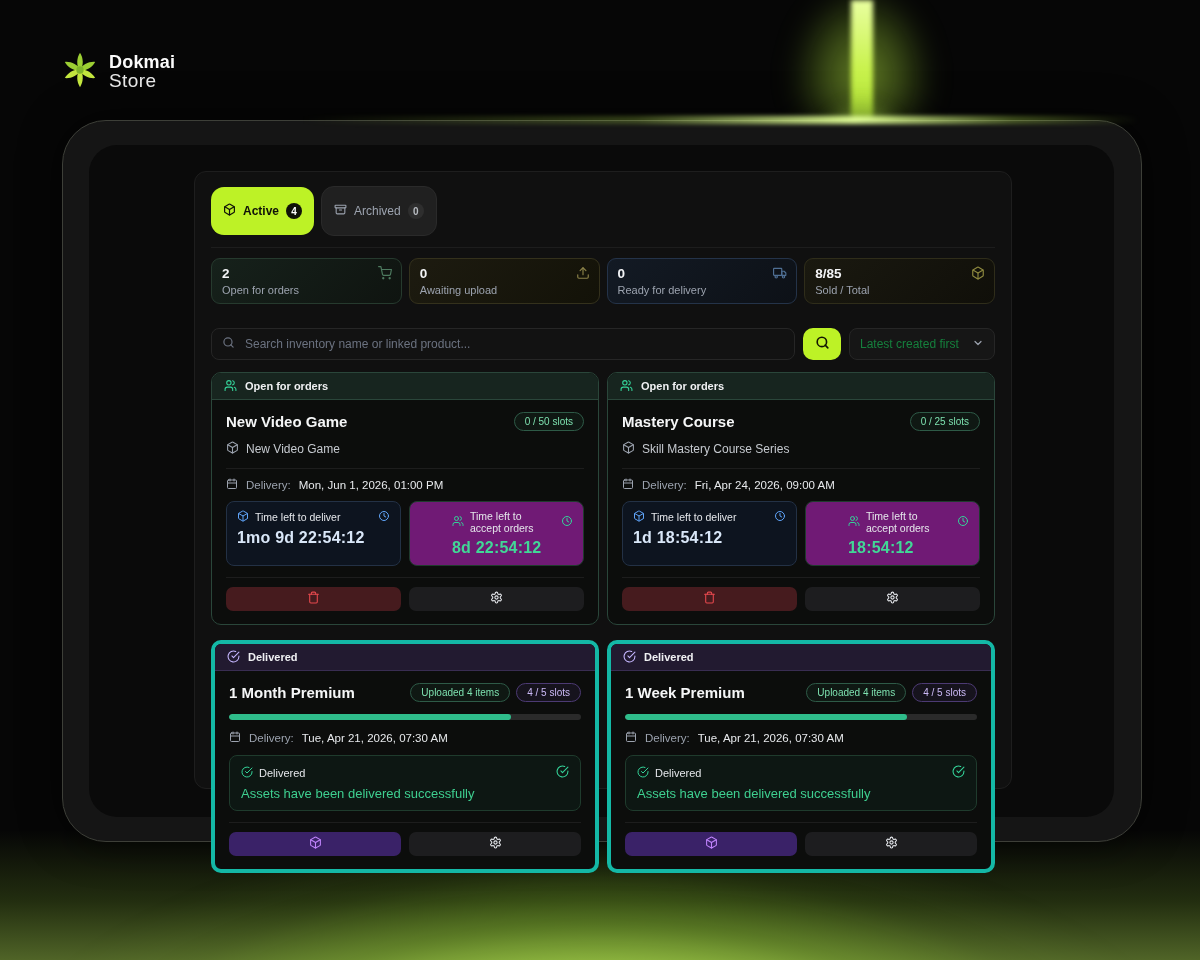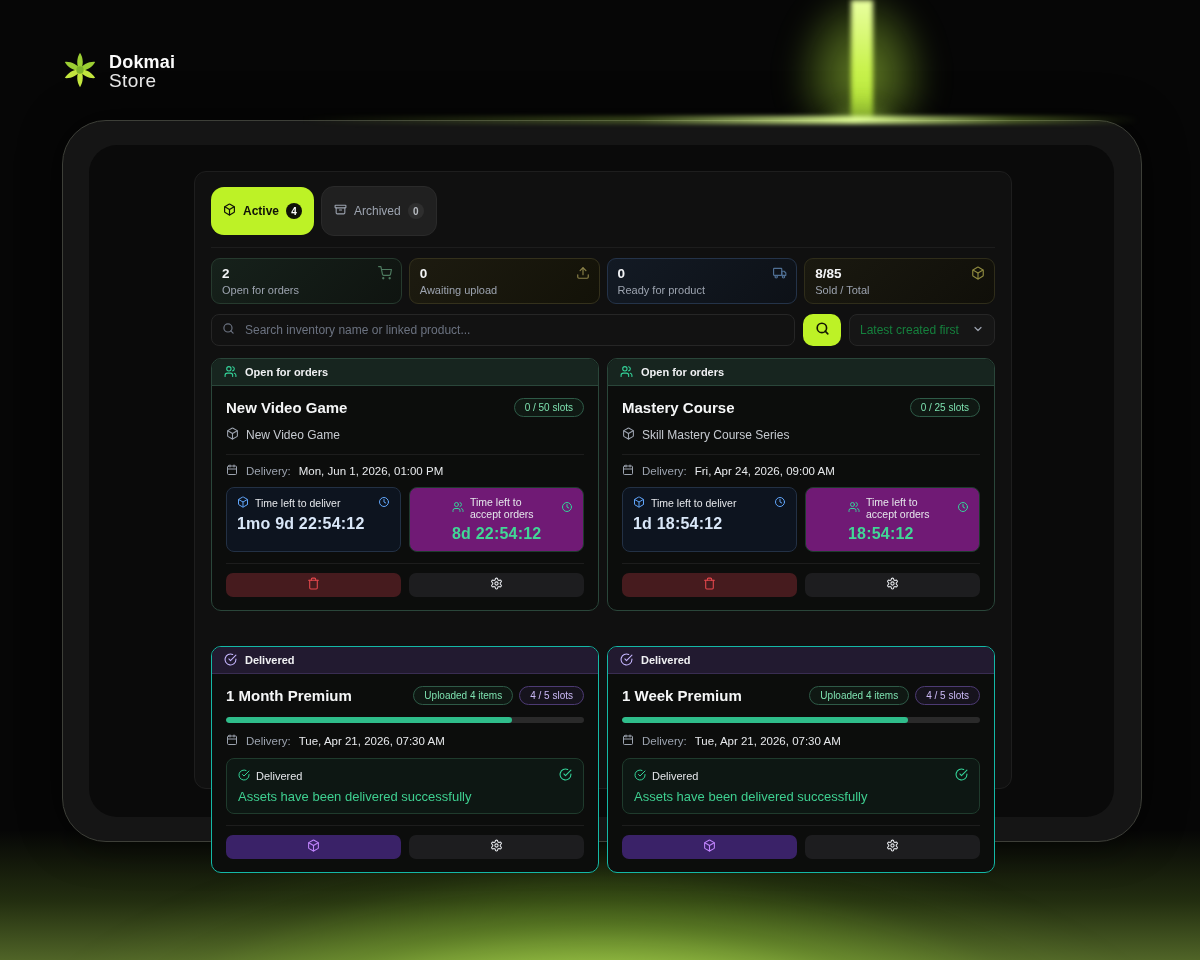"Ready for product" div.l { text: product -> delivery }
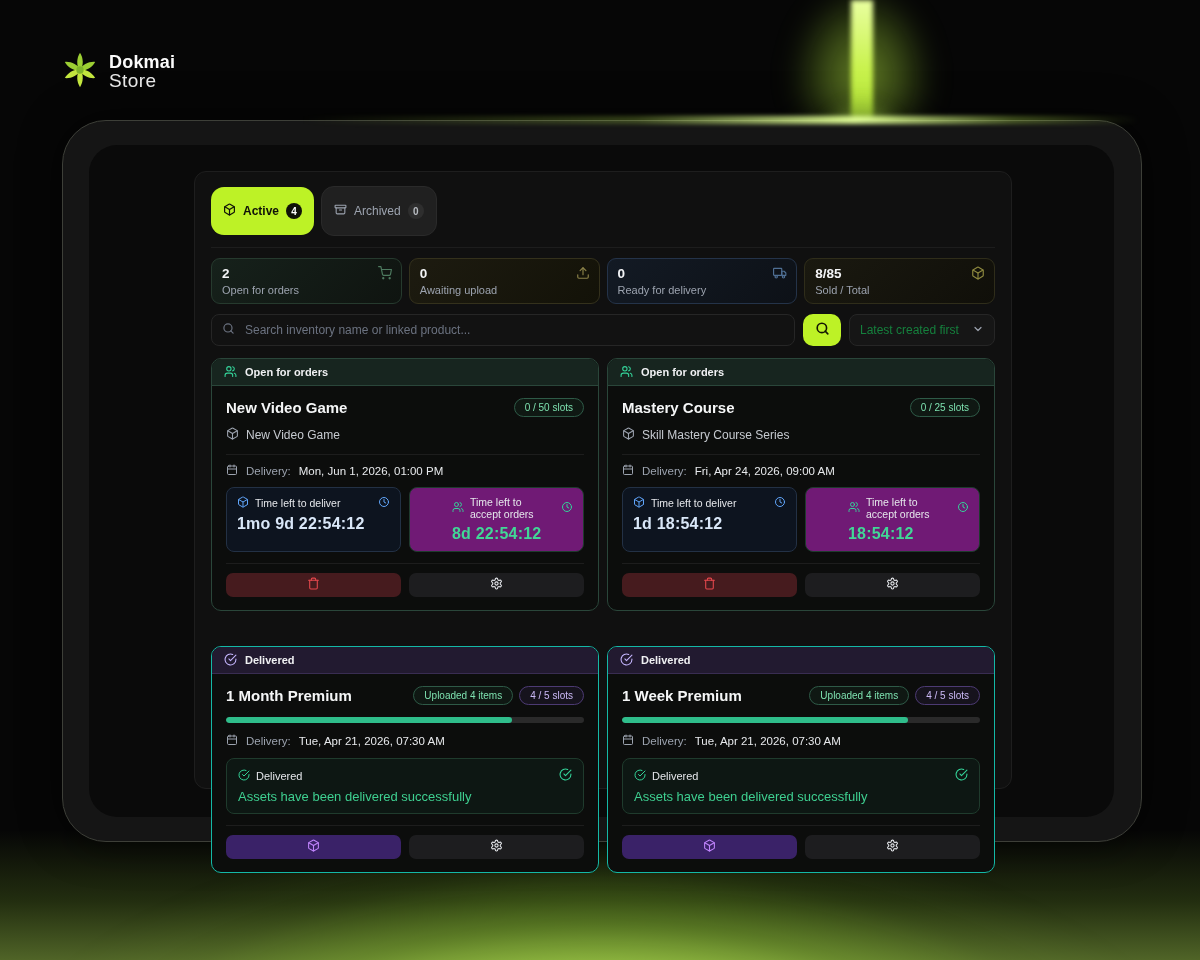"Search inventory name or linked" .search-row { margin-top: 10px -> 24px }
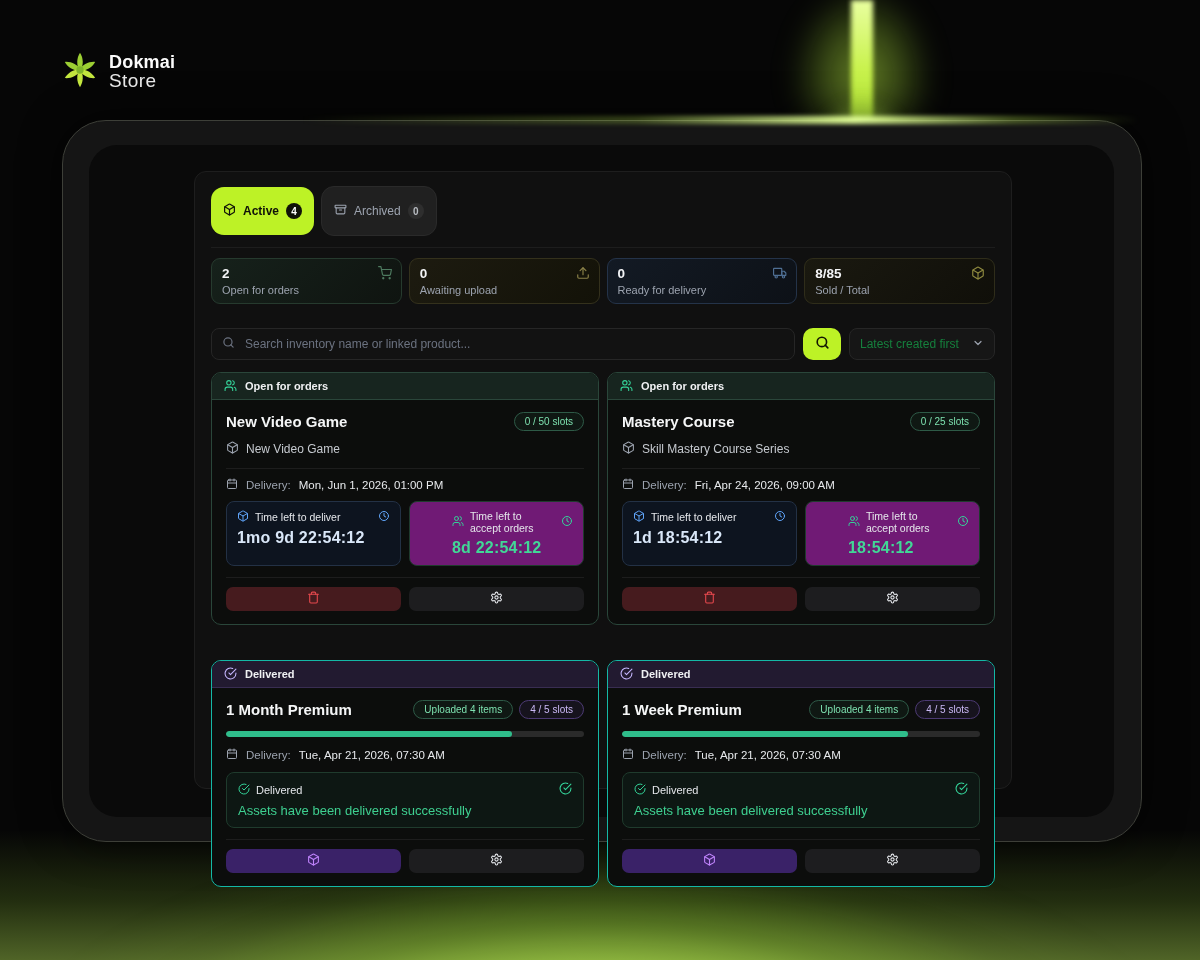"Delivered" .card.delivered { border: 1px solid #14b8a6 -> 4px solid #14b8a6; margin-top: 20px -> none }
